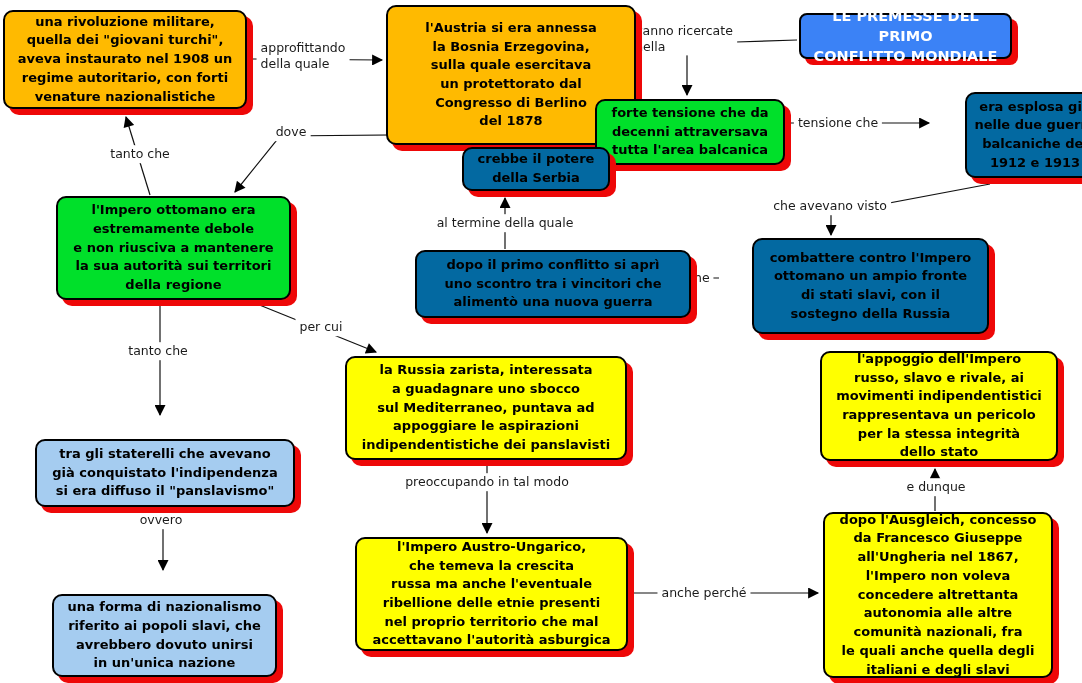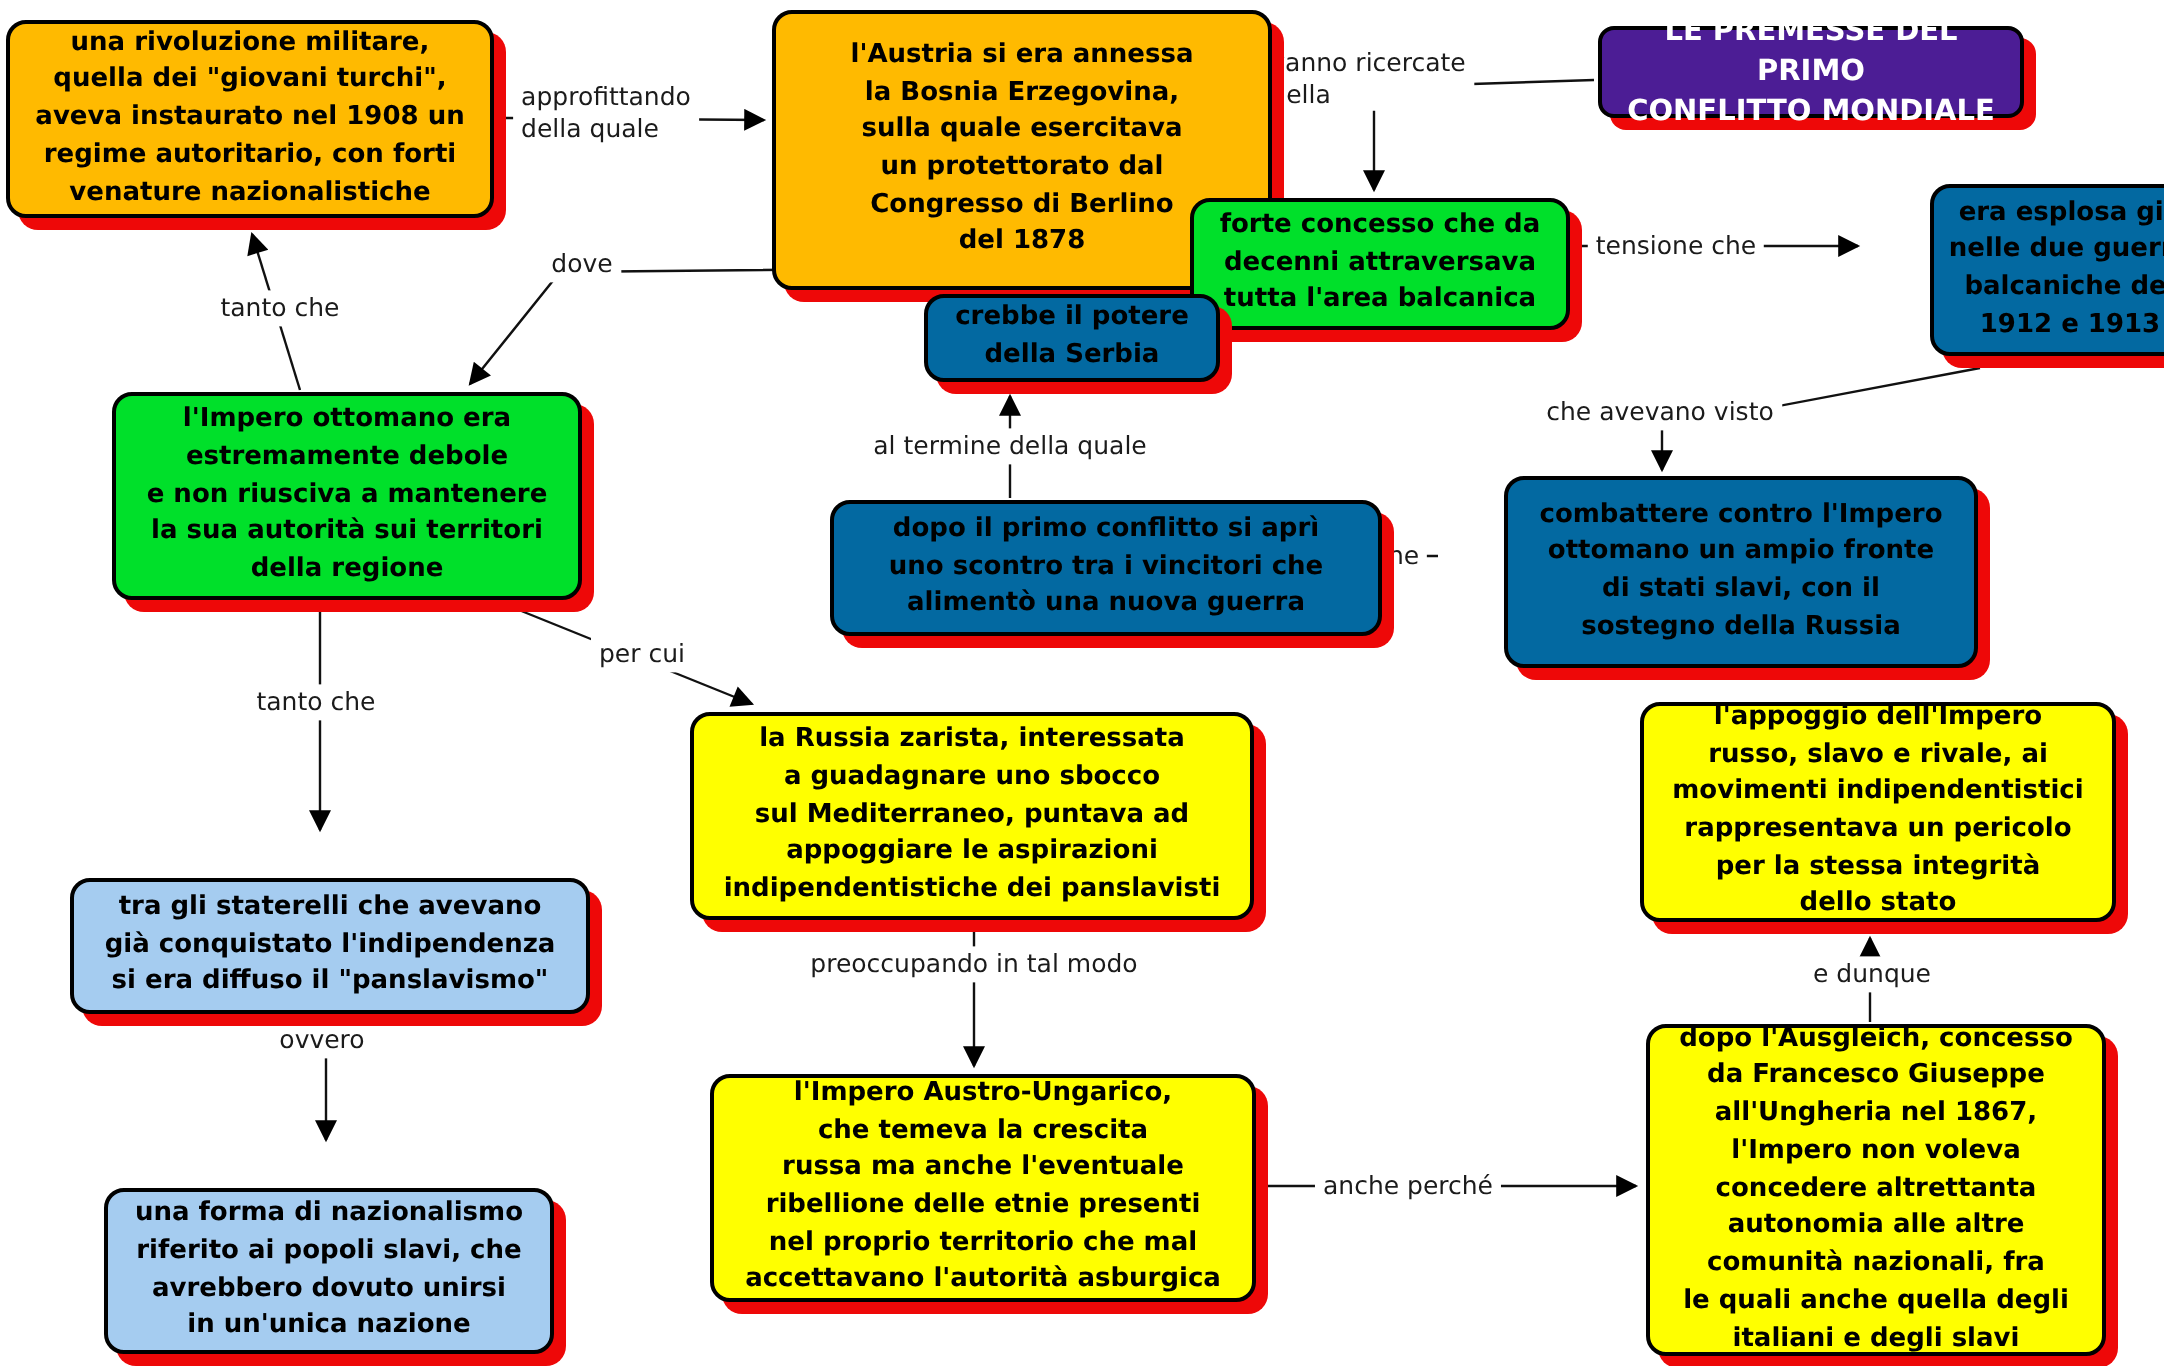"LE PREMESSE DEL PRIMO" .blue-dark { background: #4c1d95 -> #3b82f6 }
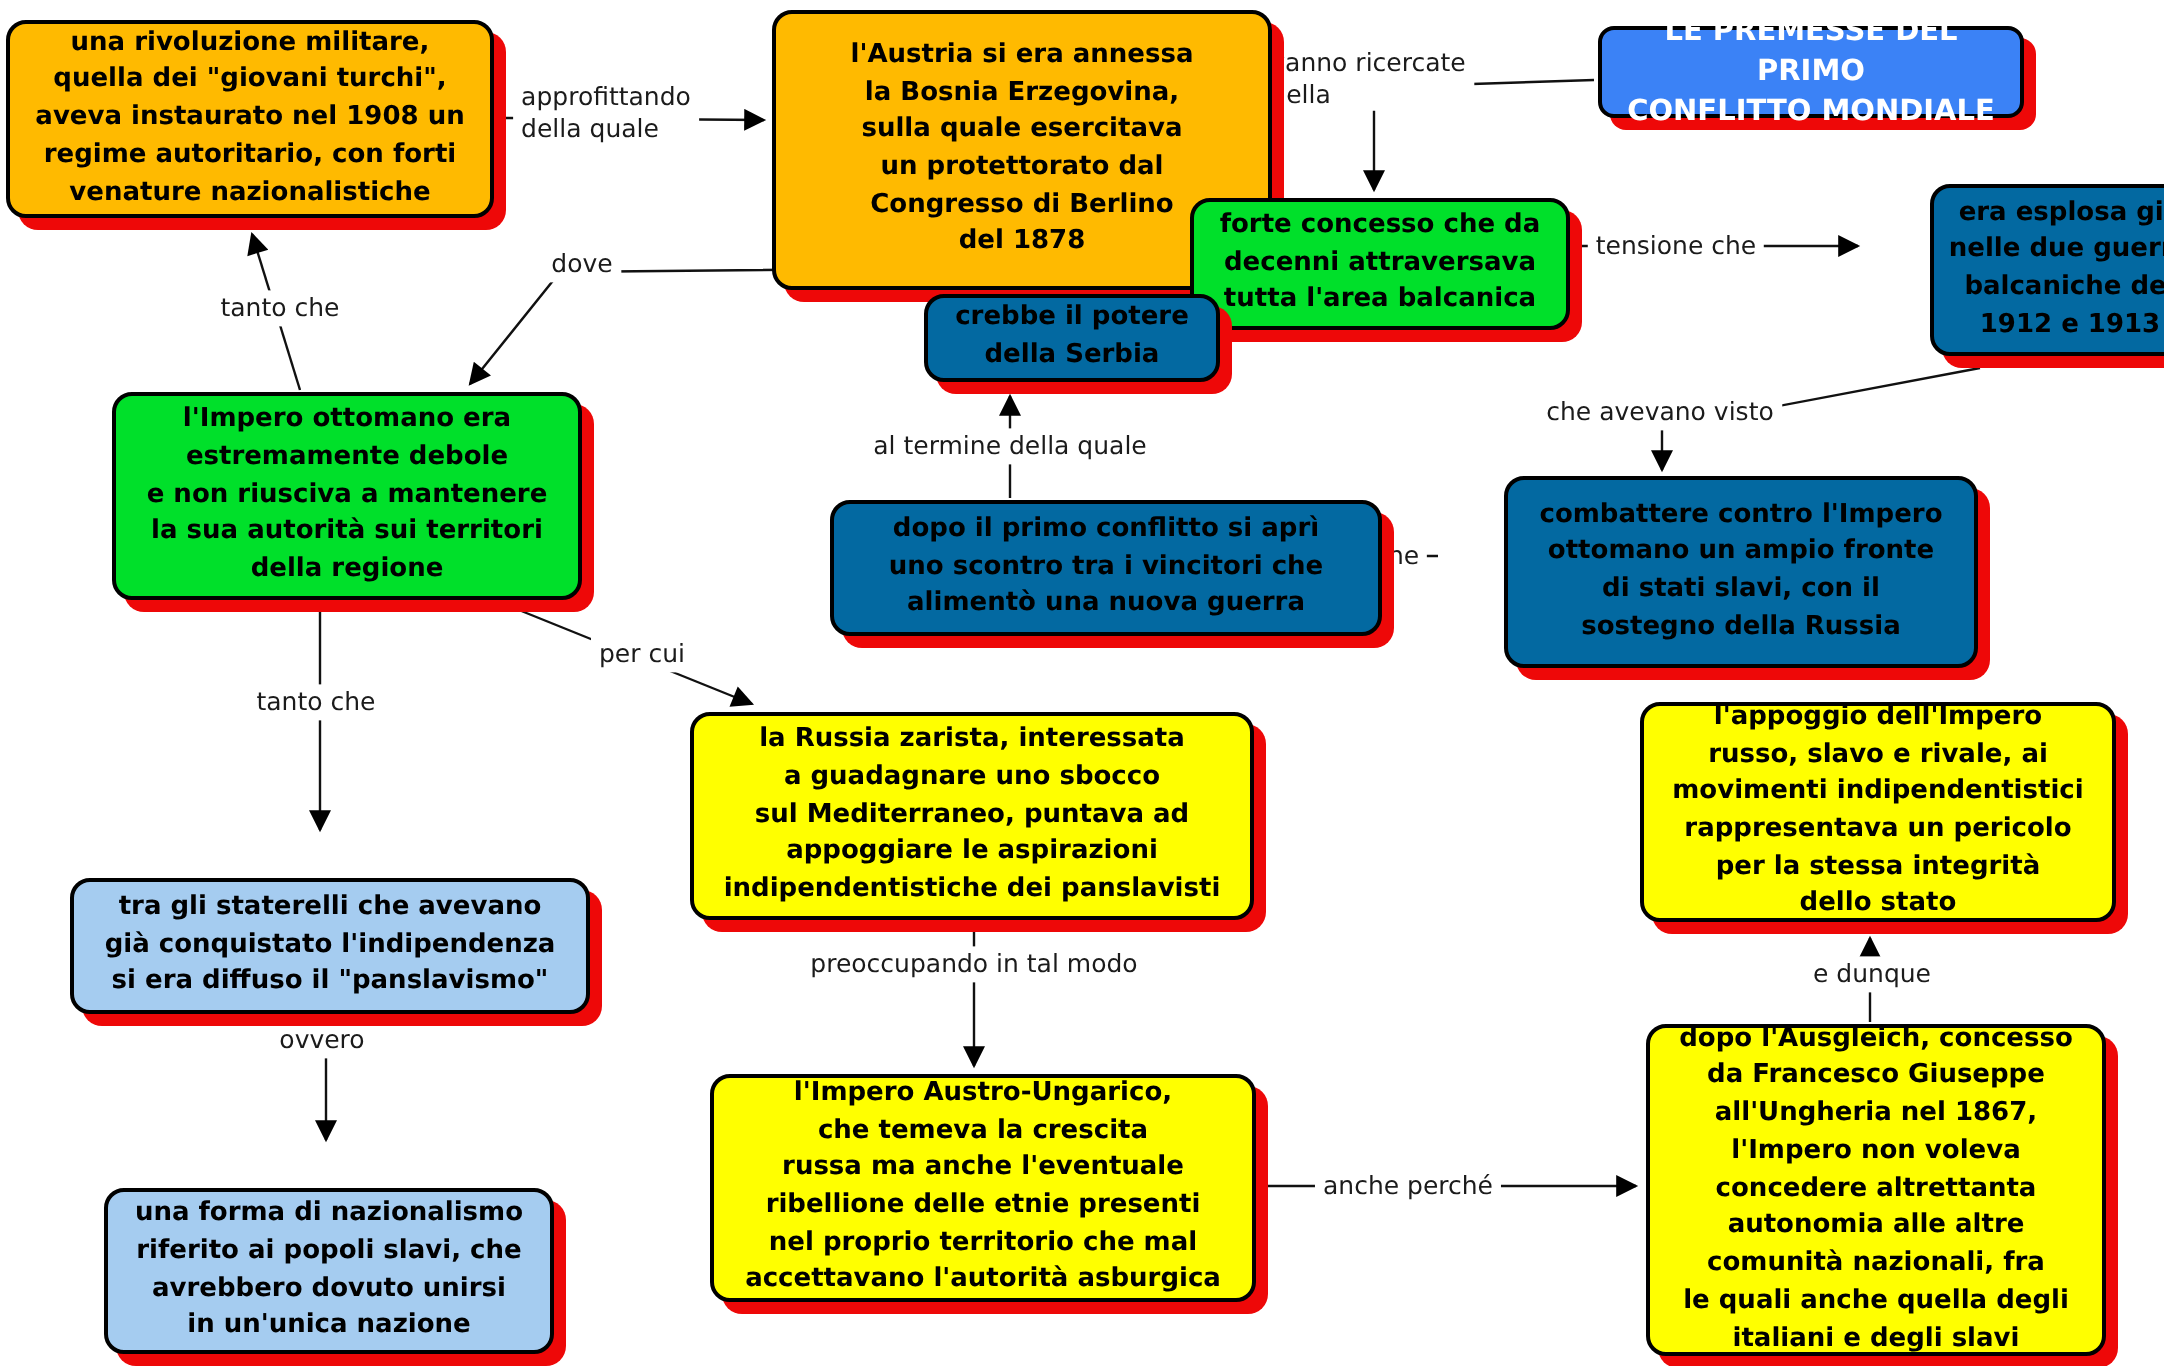"forte concesso che da" div.node { text: concesso -> tensione }
